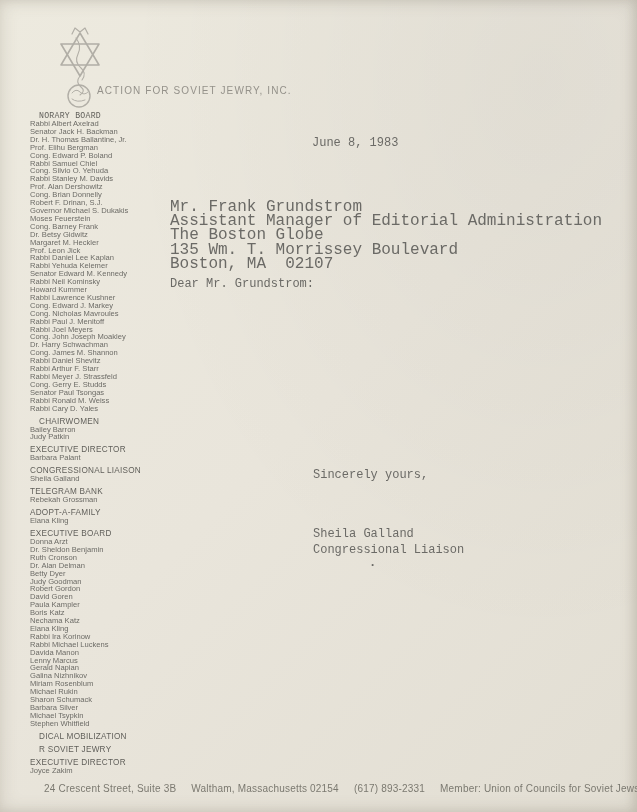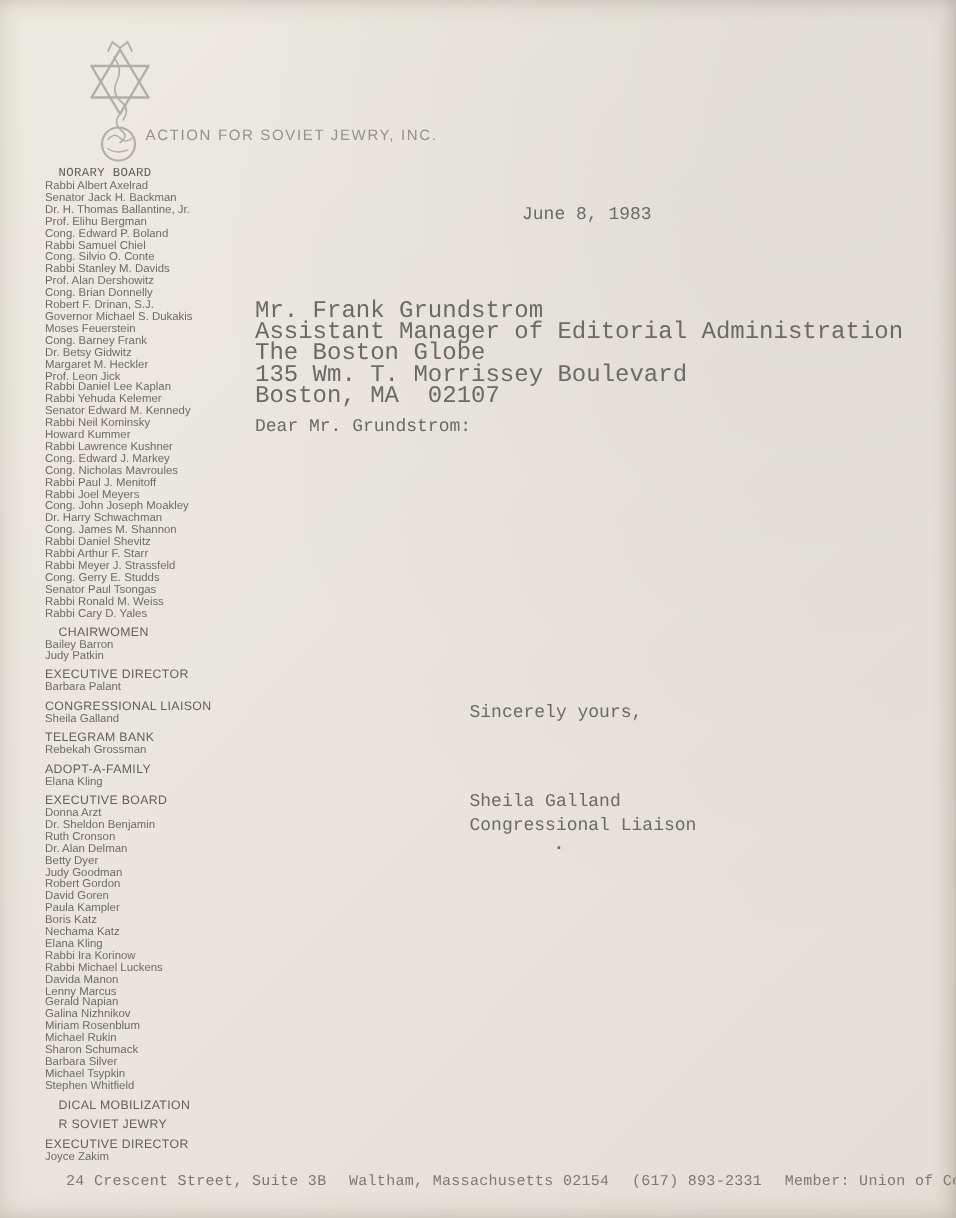"June 8, 1983" .date { margin-left: 36px -> none }
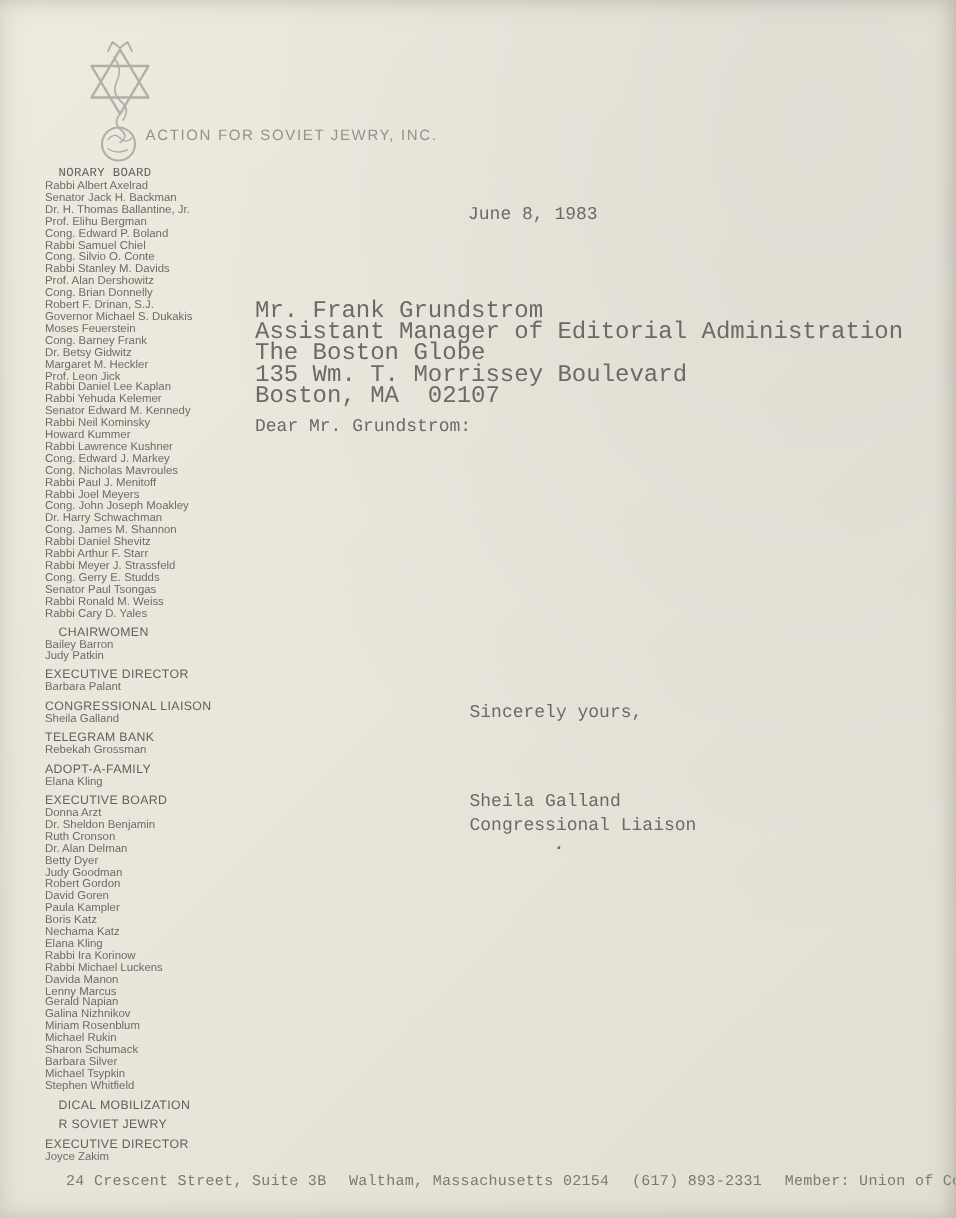"Cong. Silvio O. Conte" div.sb-name { text: Conte -> Yehuda }
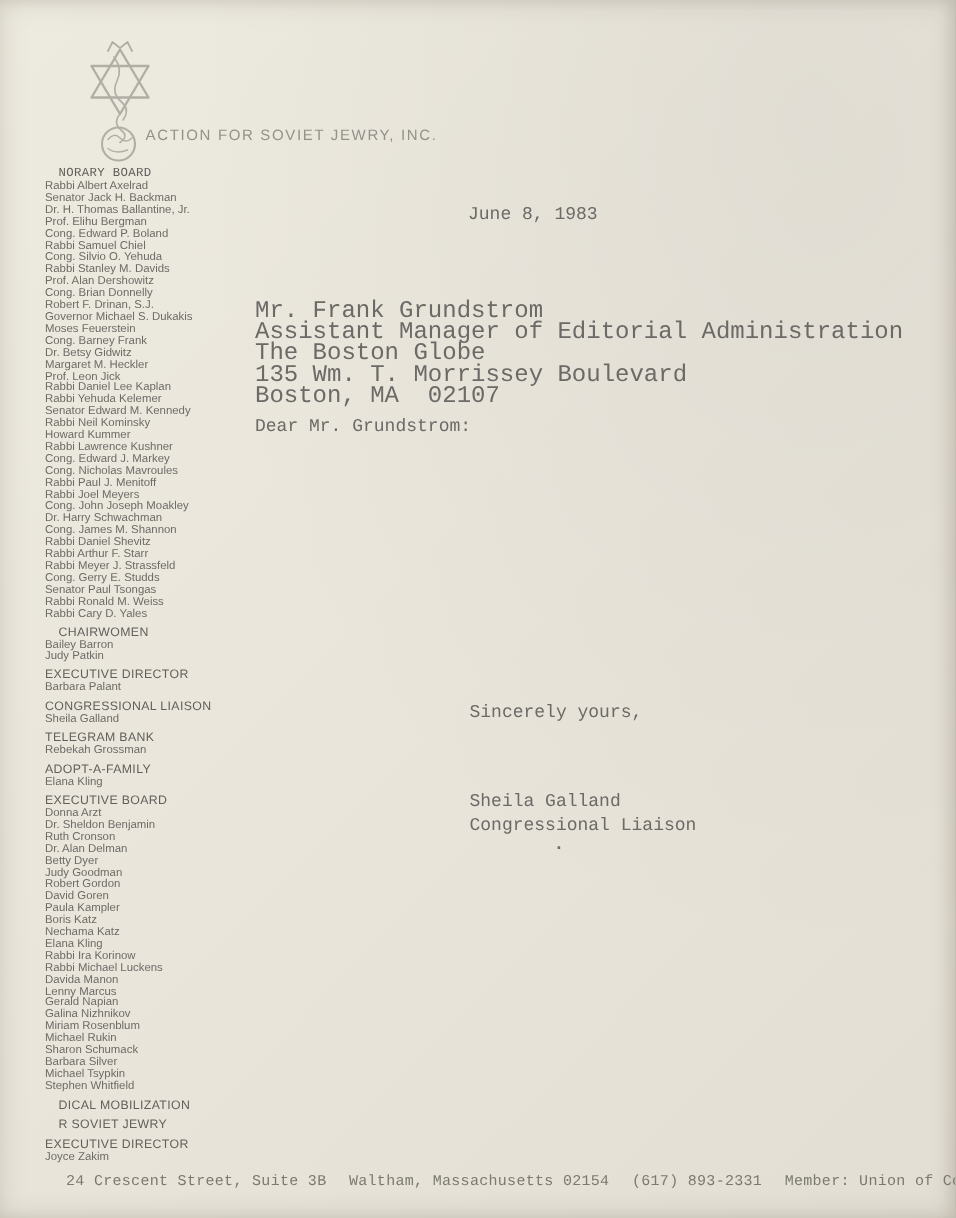"24 Crescent Street, Suite 3B" .footer { font-family: Liberation Mono, monospace -> none }
